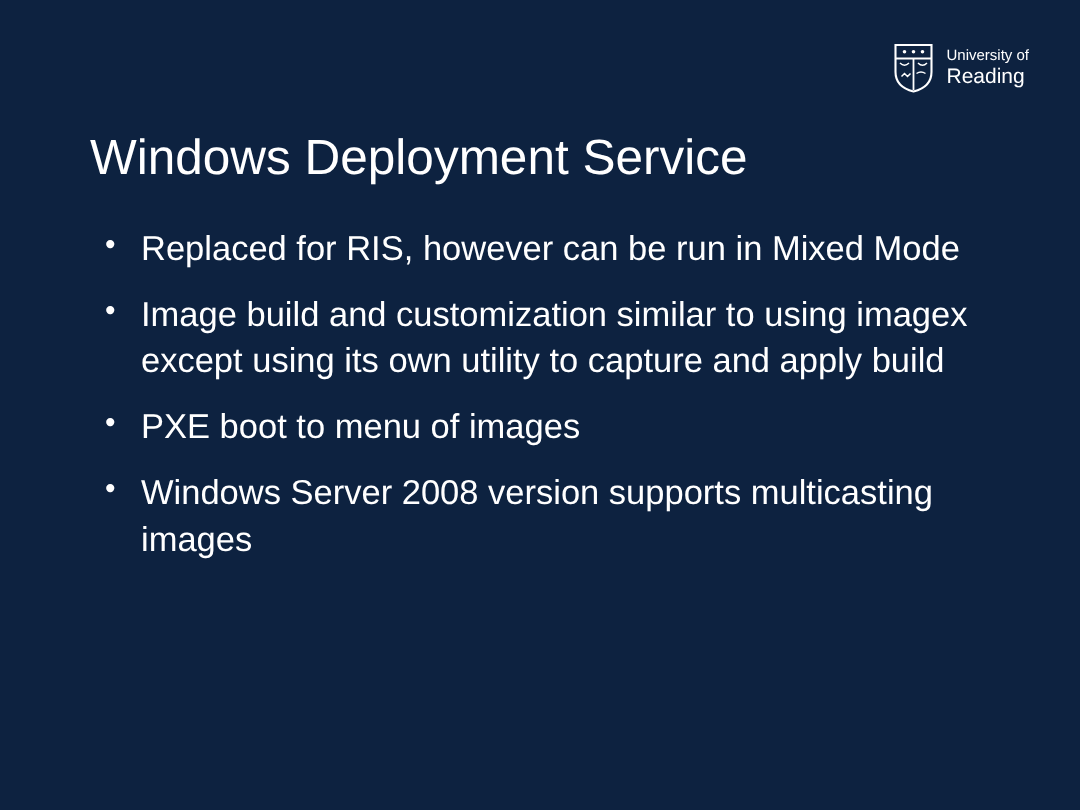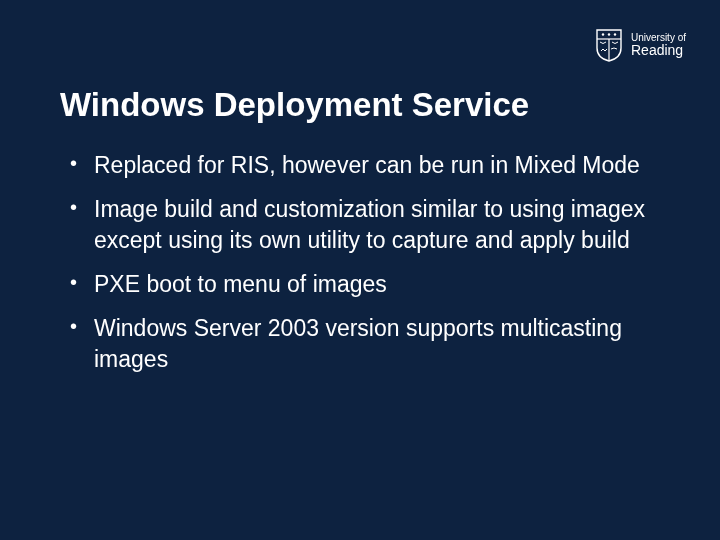"Windows Deployment Service" .title { font-weight: 700 -> 400 }
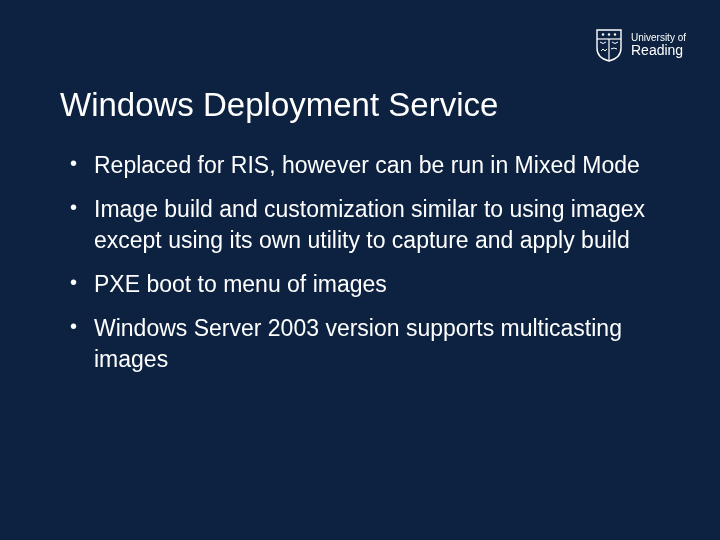"Windows Server 2003 version supports" li { text: 2003 -> 2008 }
